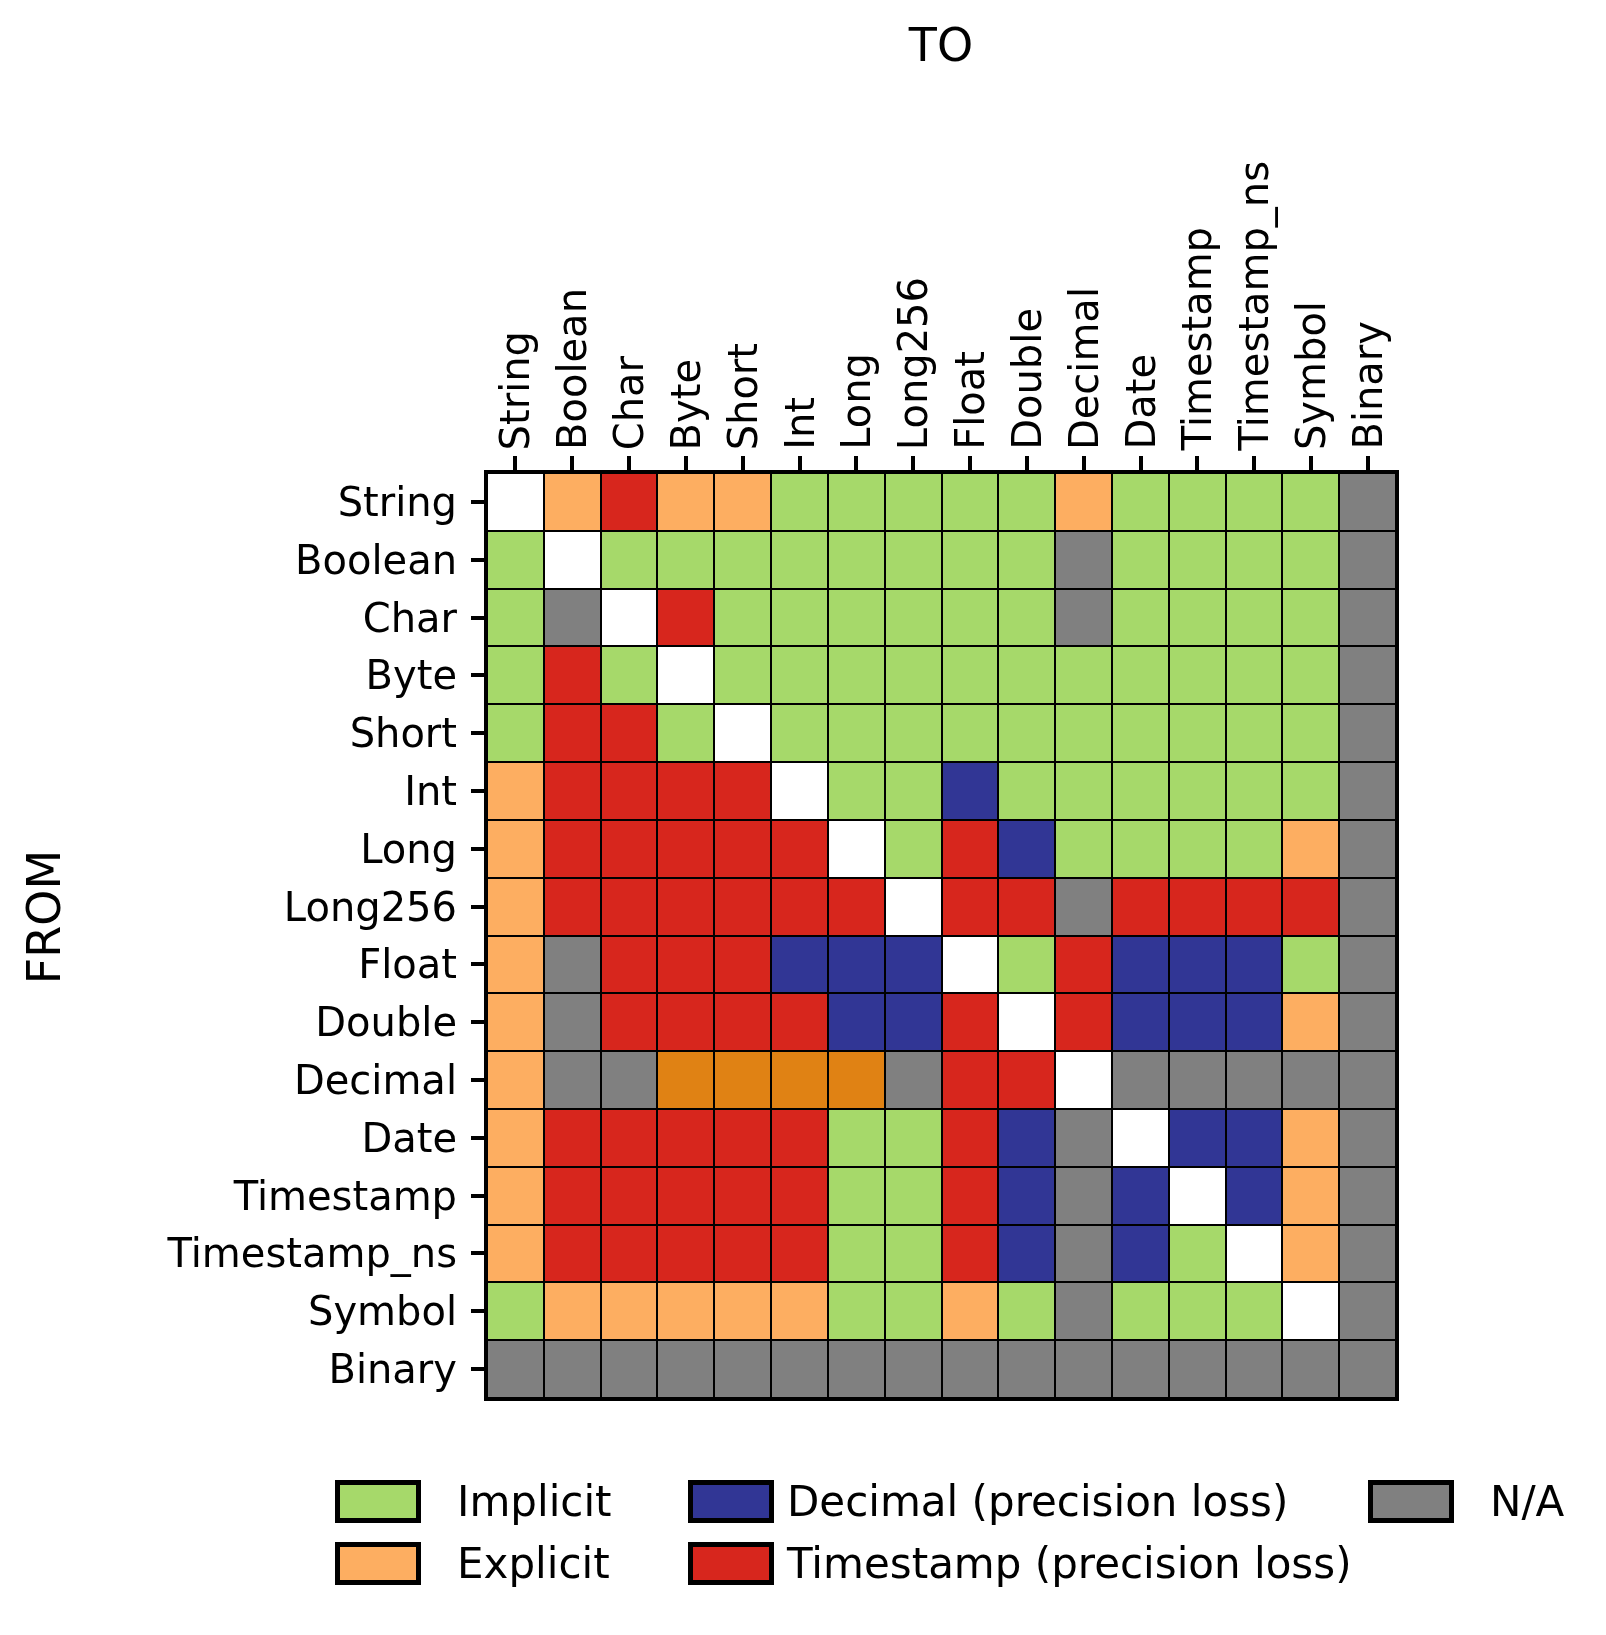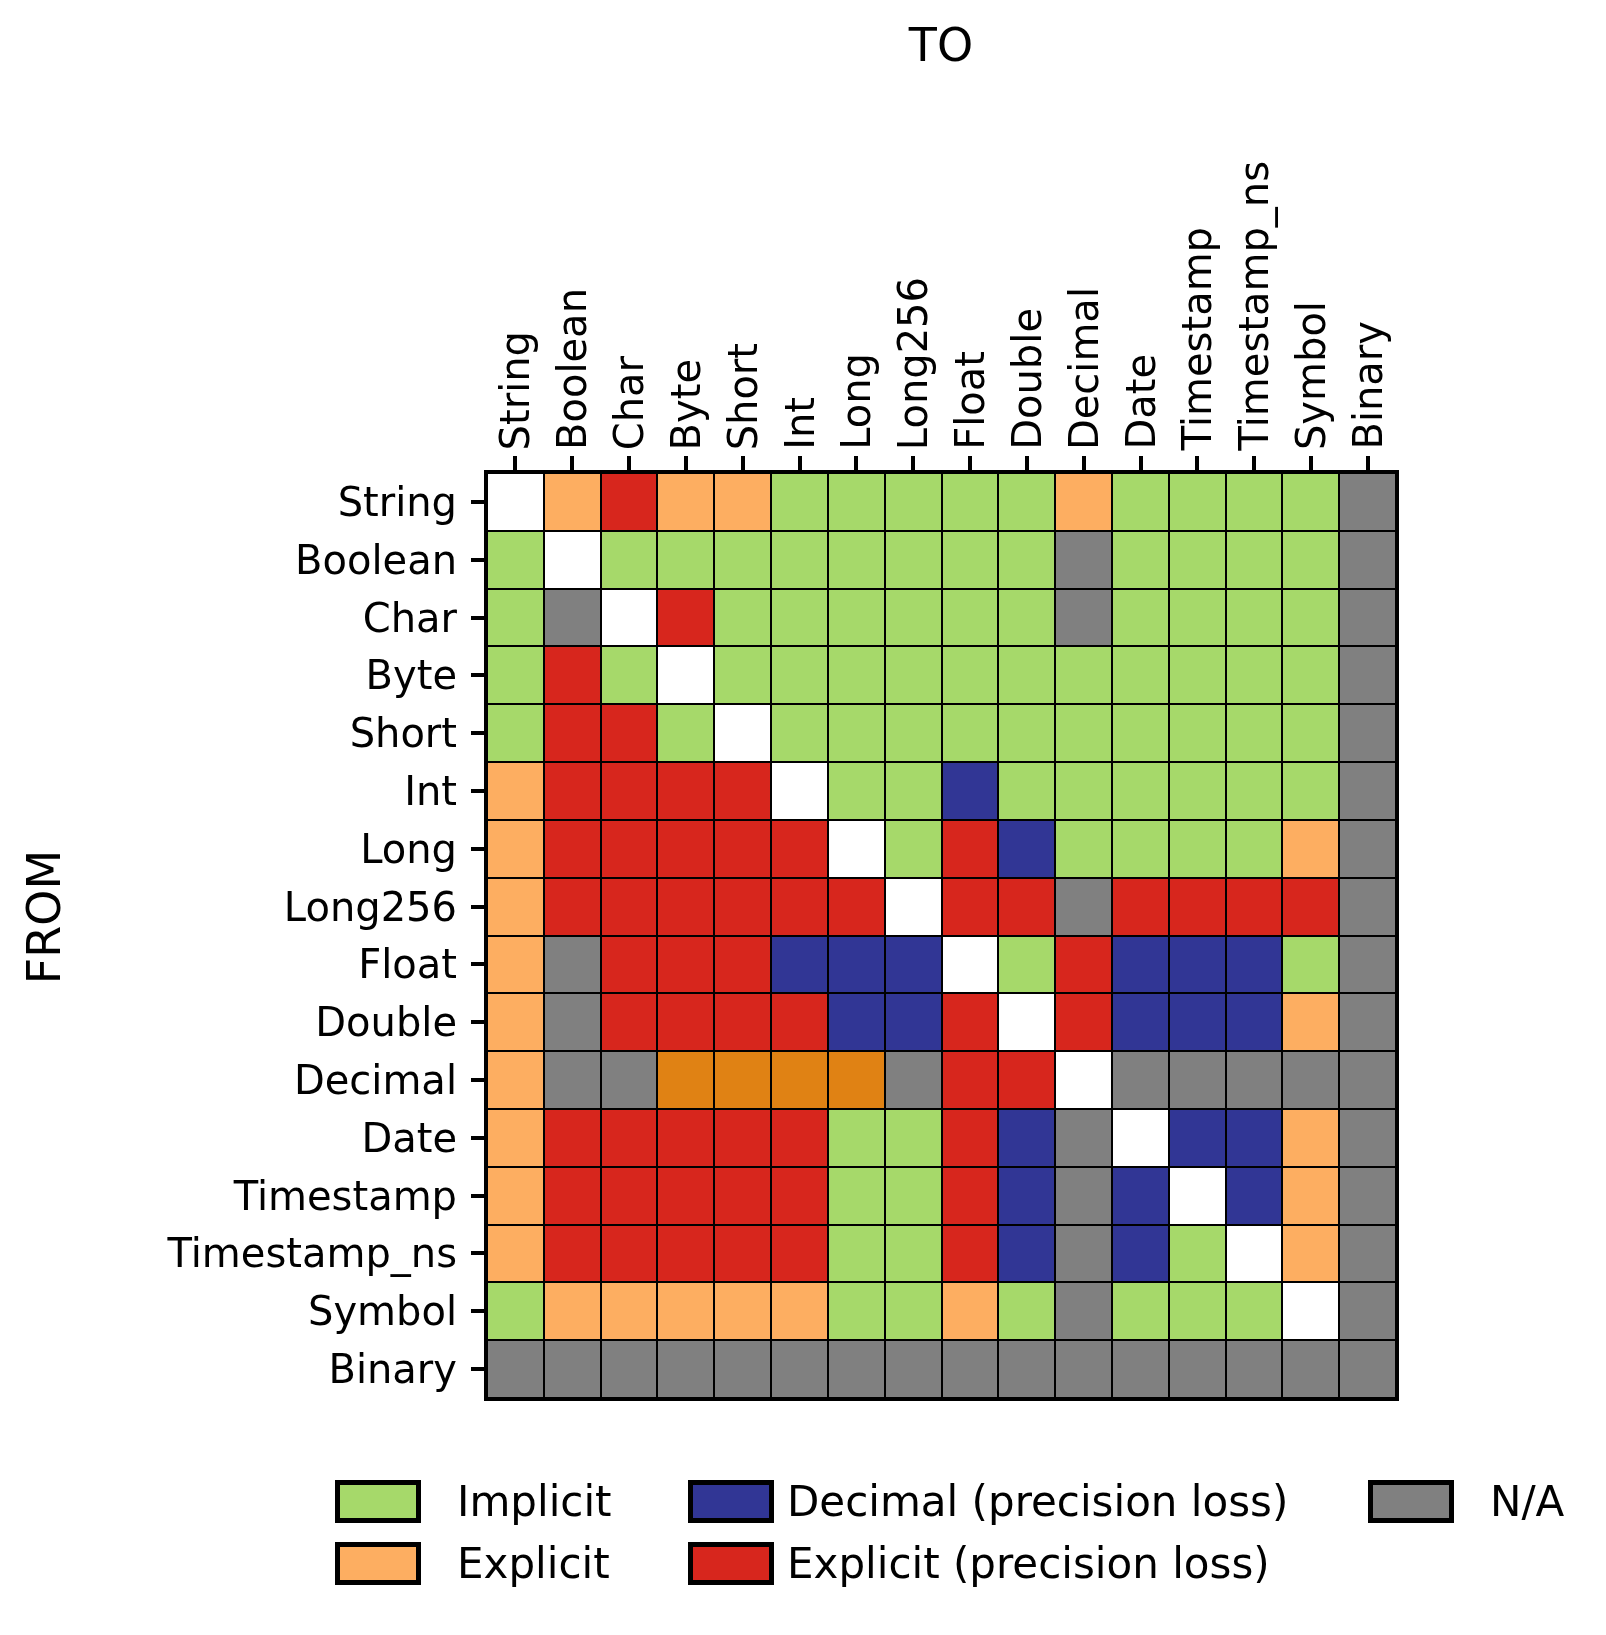"Explicit (precision loss)" div.leg-label { text: Explicit -> Timestamp }
